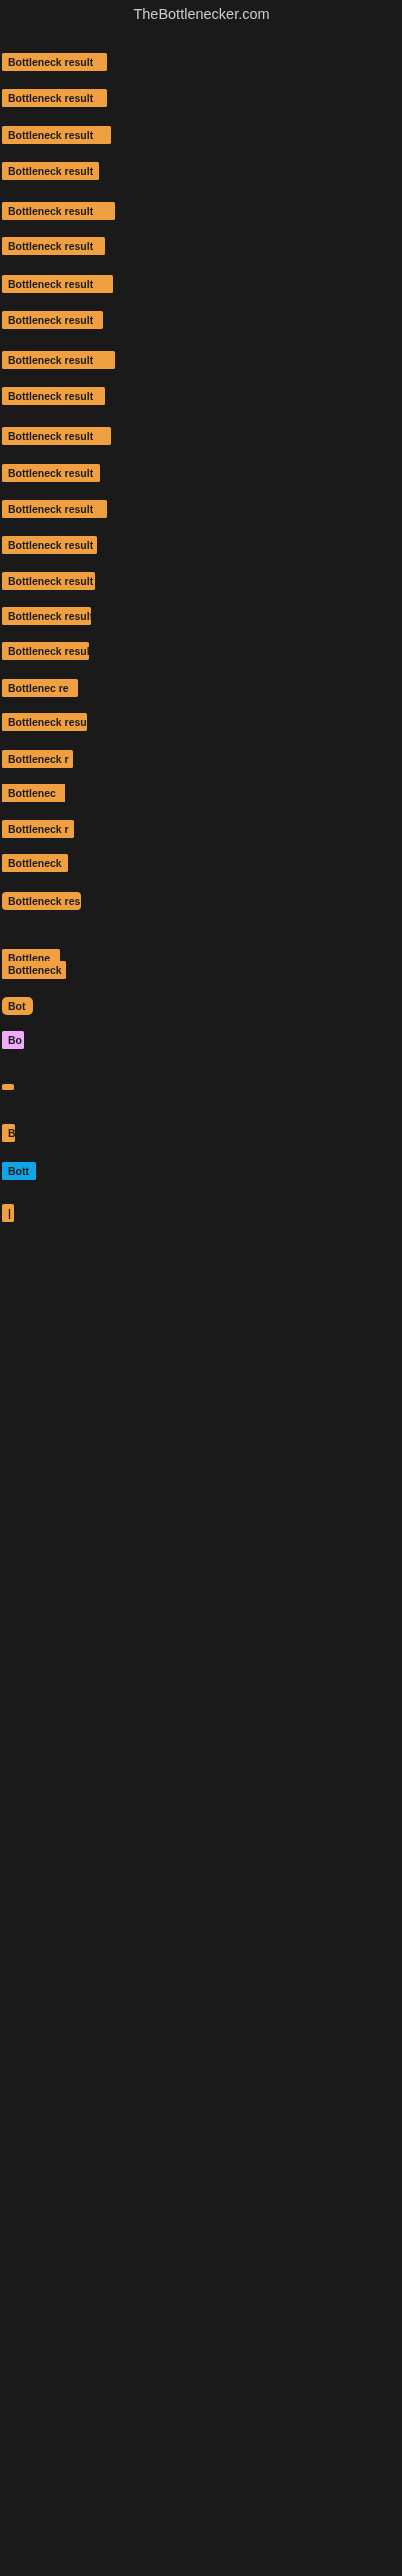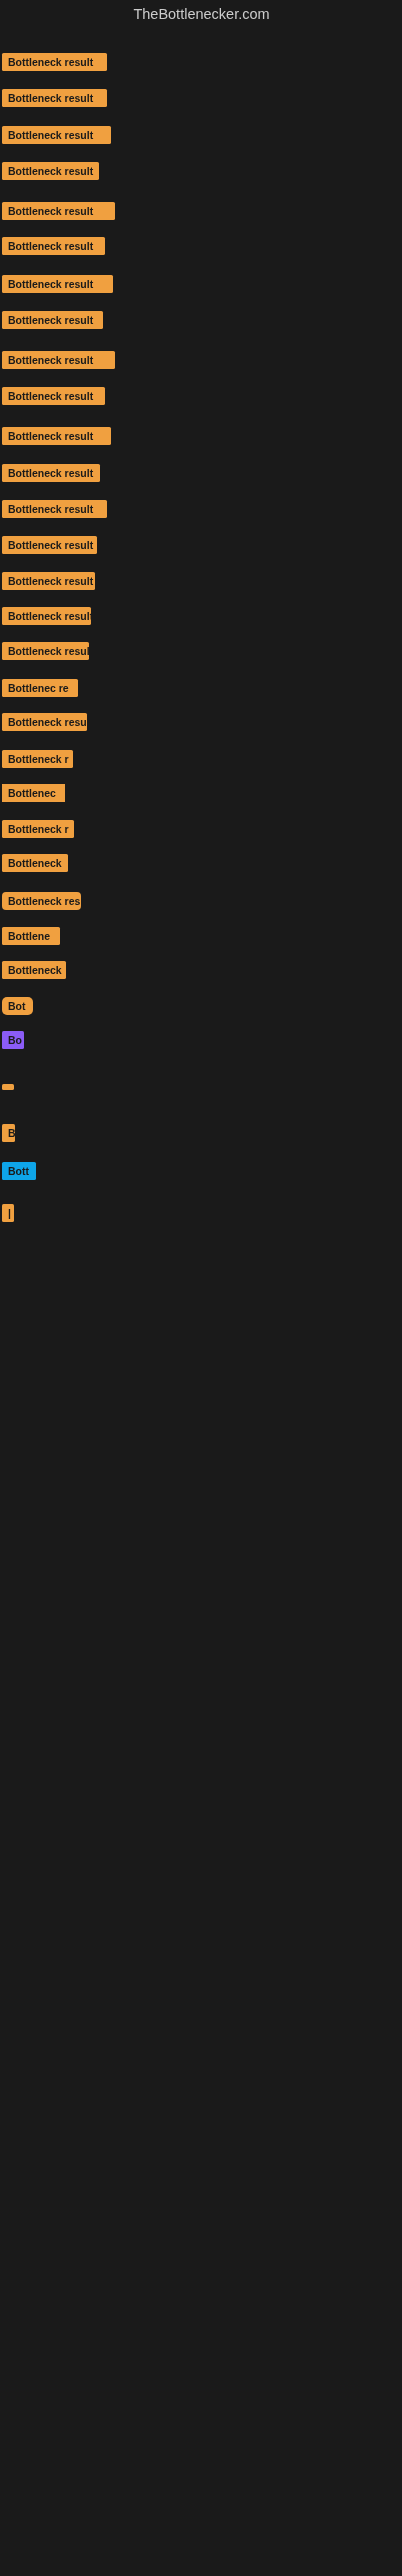"Bottlene" div { top: 898px -> 920px }
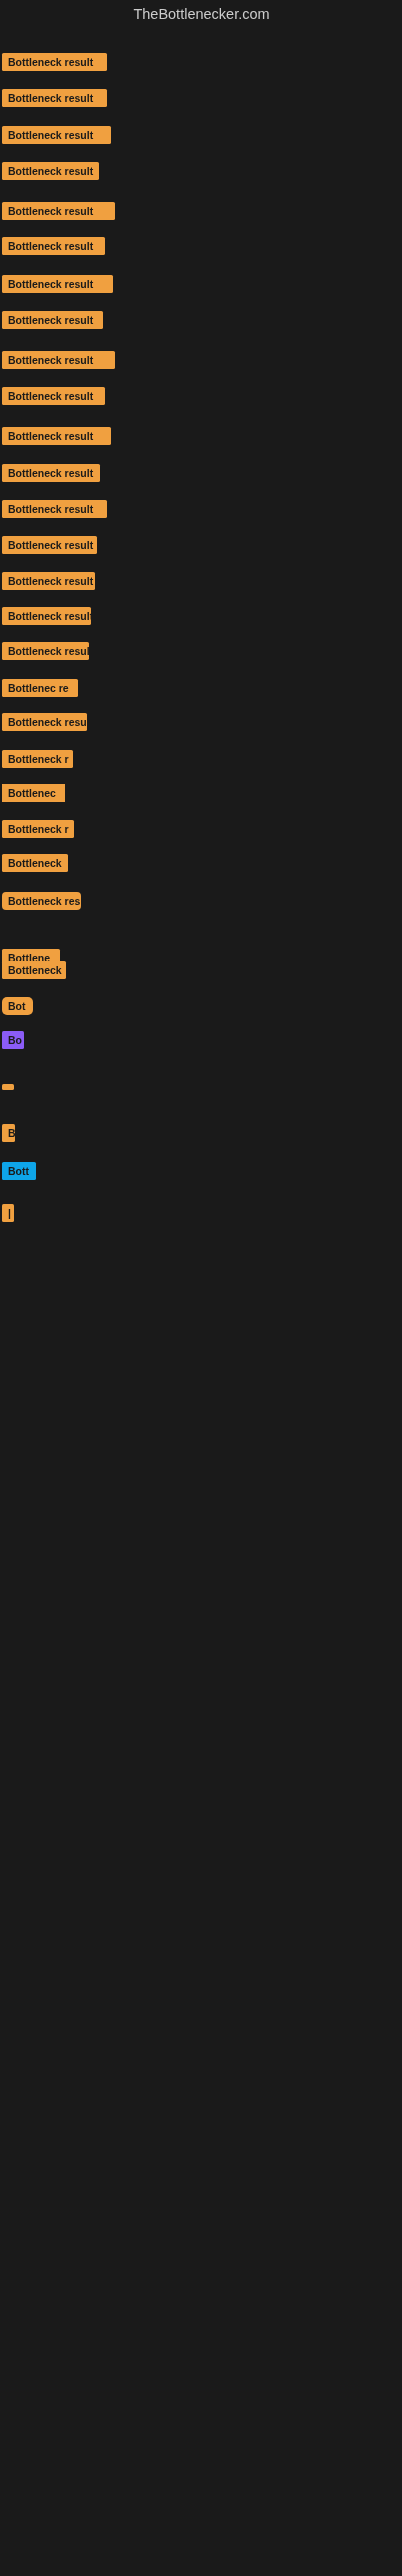"Bo" div { background-color: #8b5cf6 -> #f0abfc }
